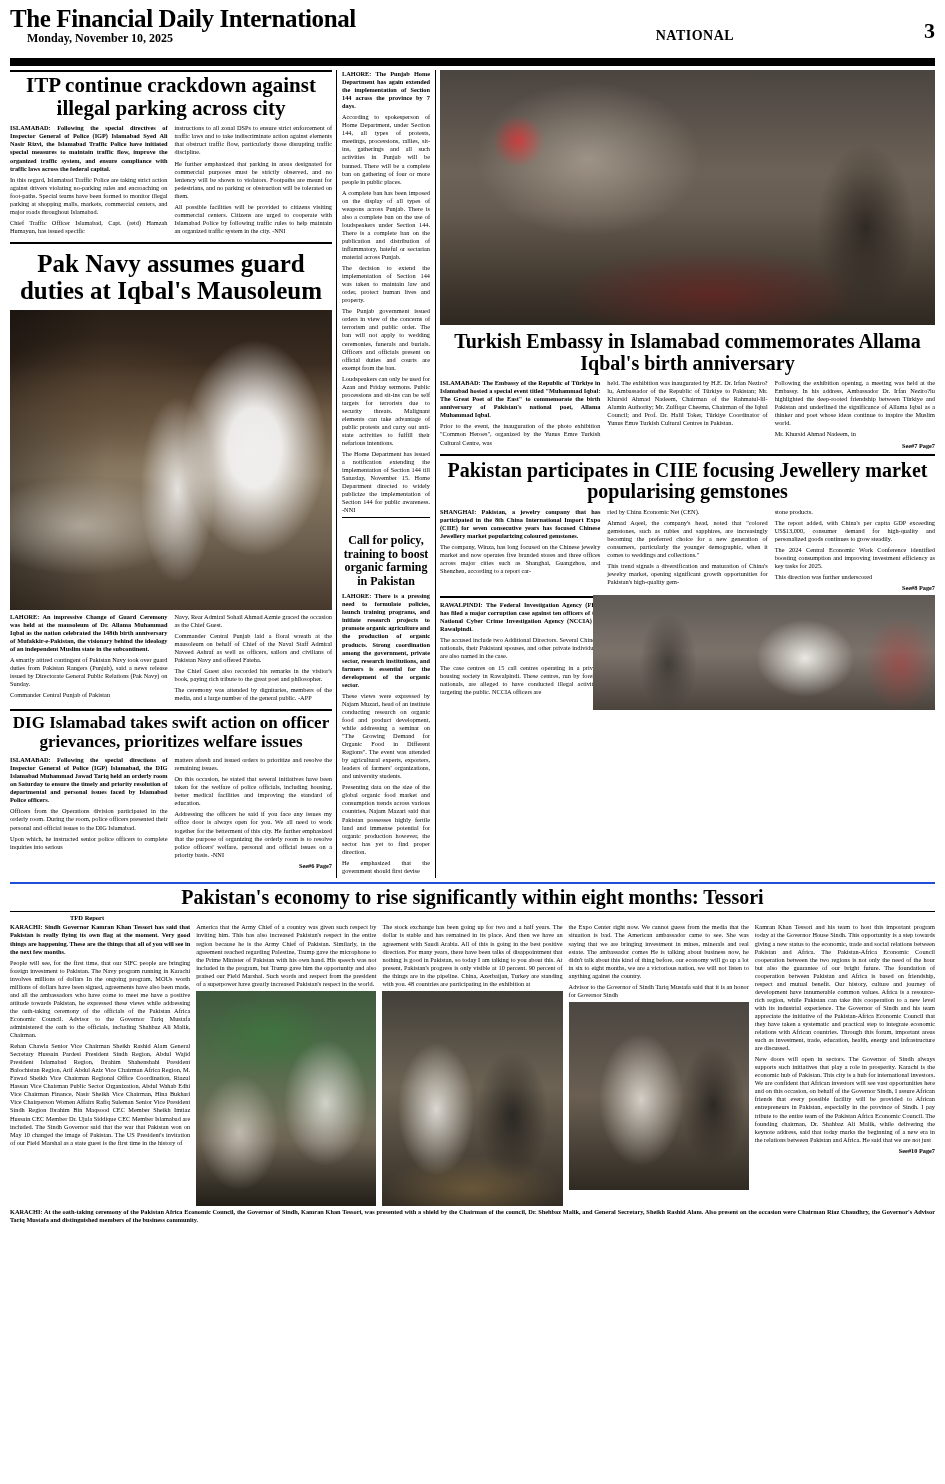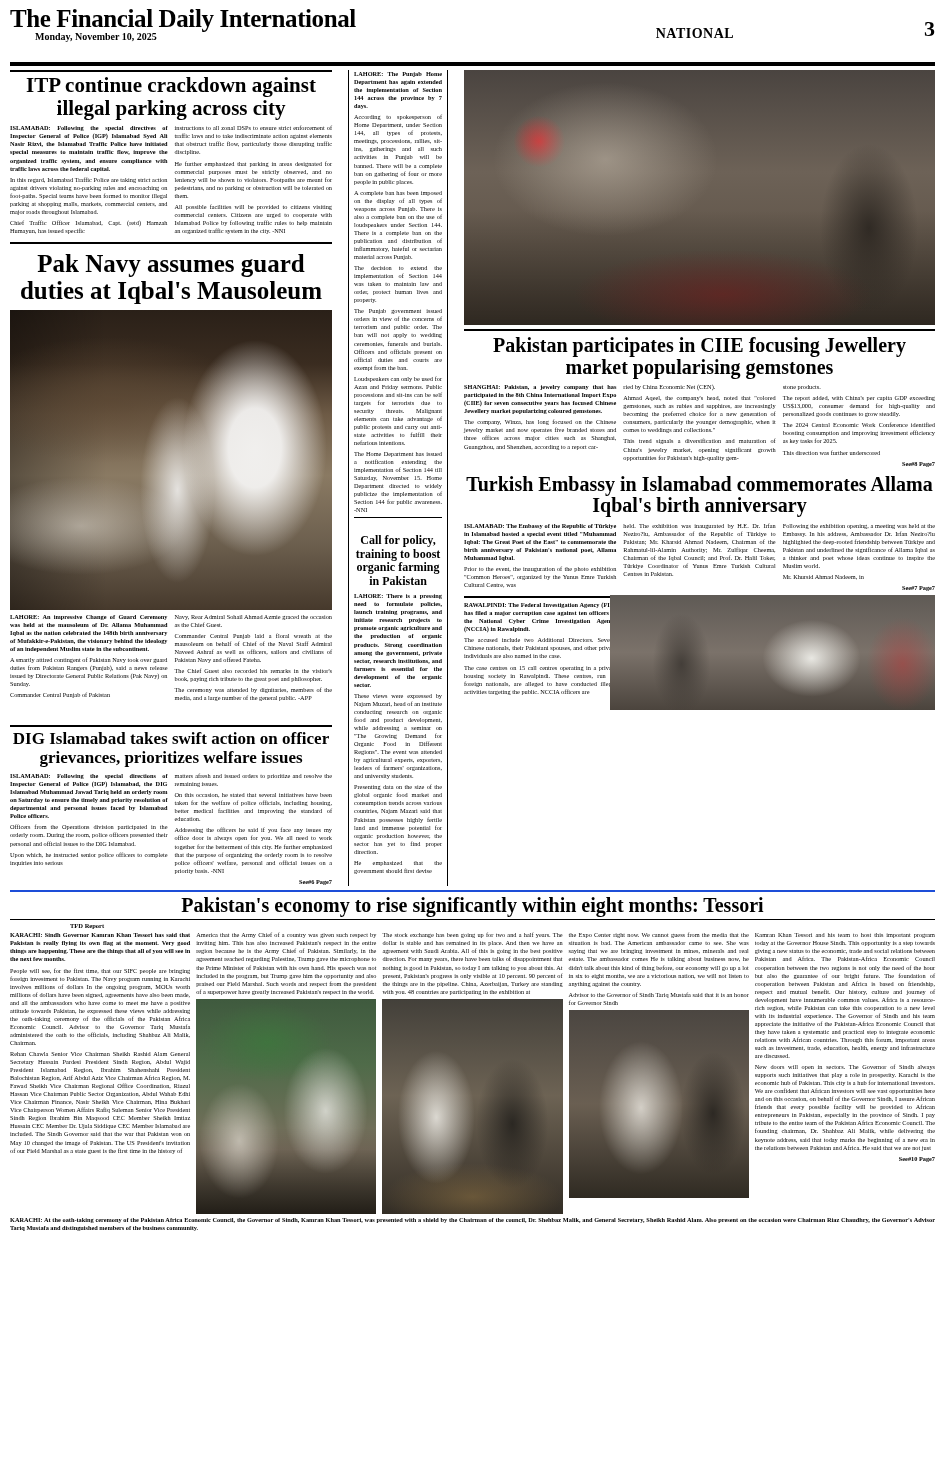"The Financial Daily International" .masthead { border-bottom: 4px solid #000000 -> 8px solid #000000; padding-bottom: 20px -> 14px }
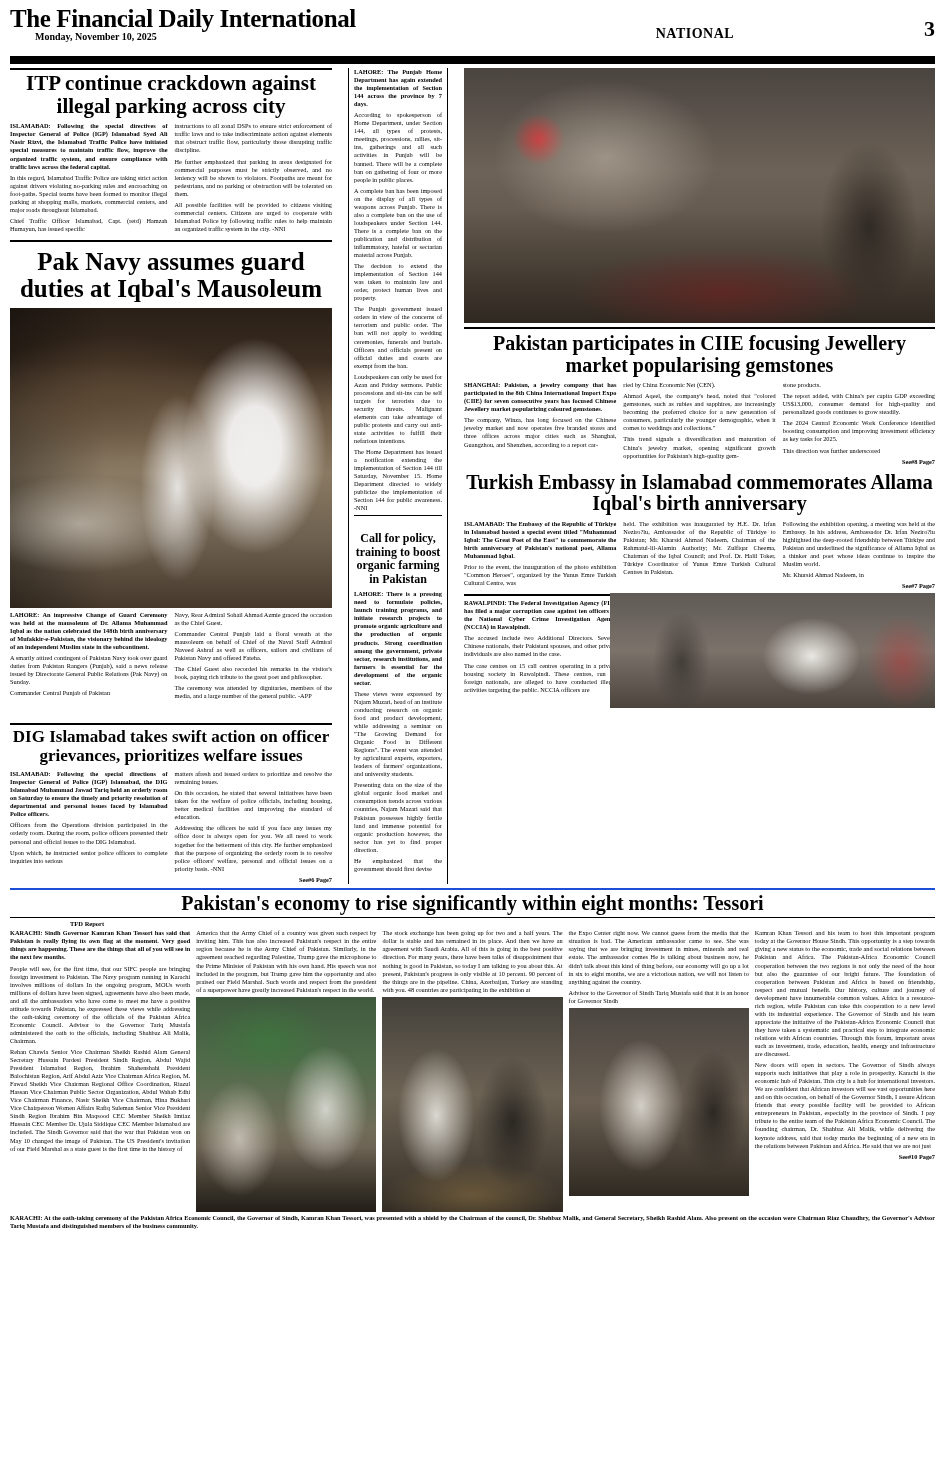"Monday, November 10, 2025" .mast-date { font-size: 10px -> 12px; margin-left: 25px -> 17px }
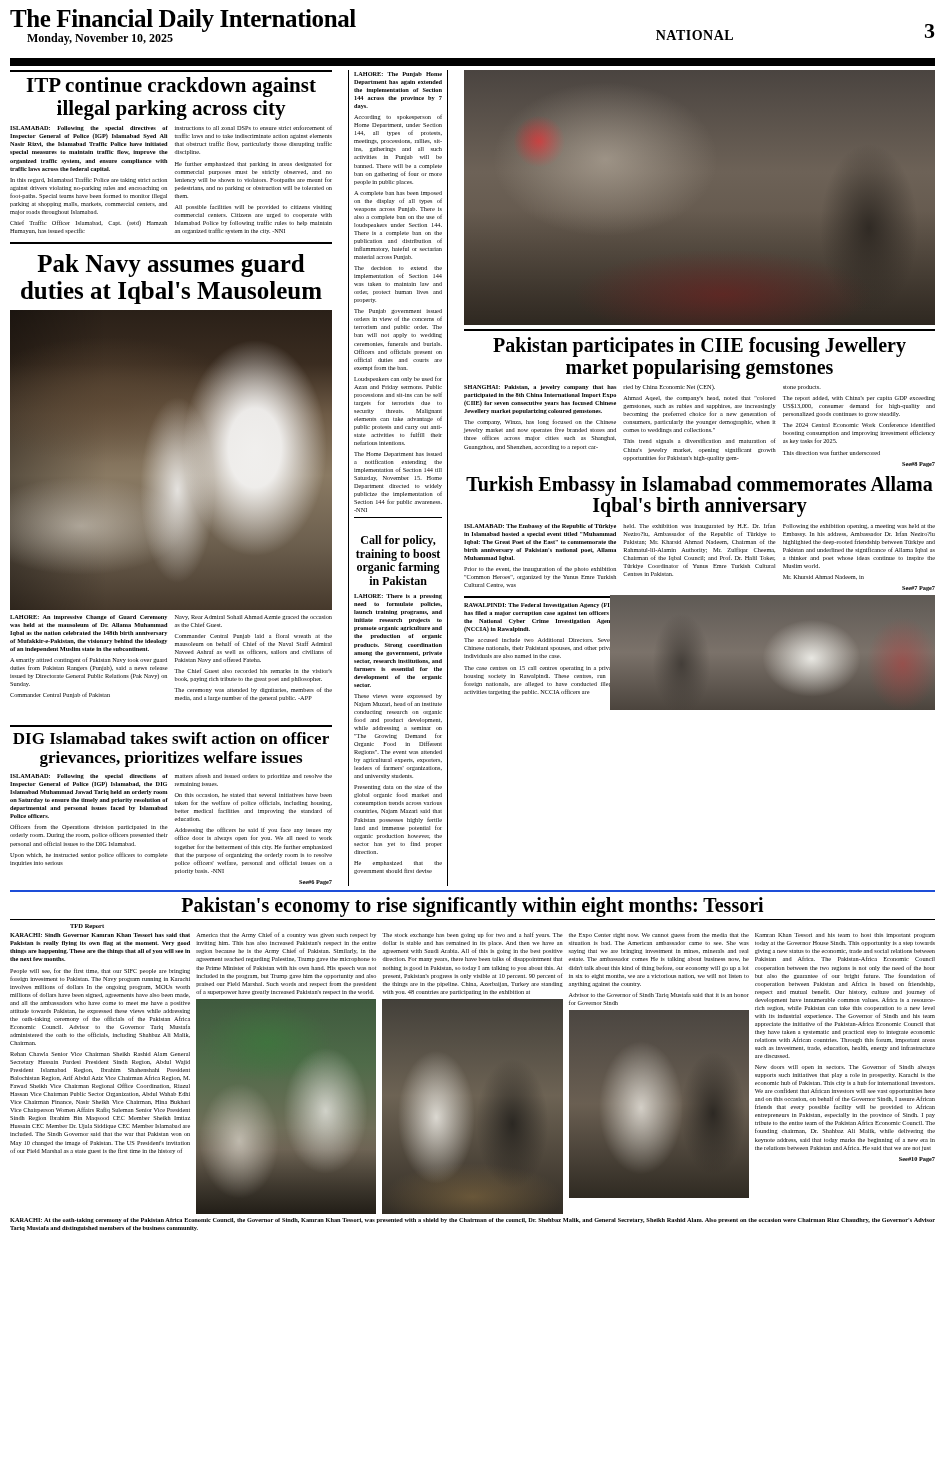"ITP continue crackdown against illegal" .row1 { gap: 16px -> 4px }
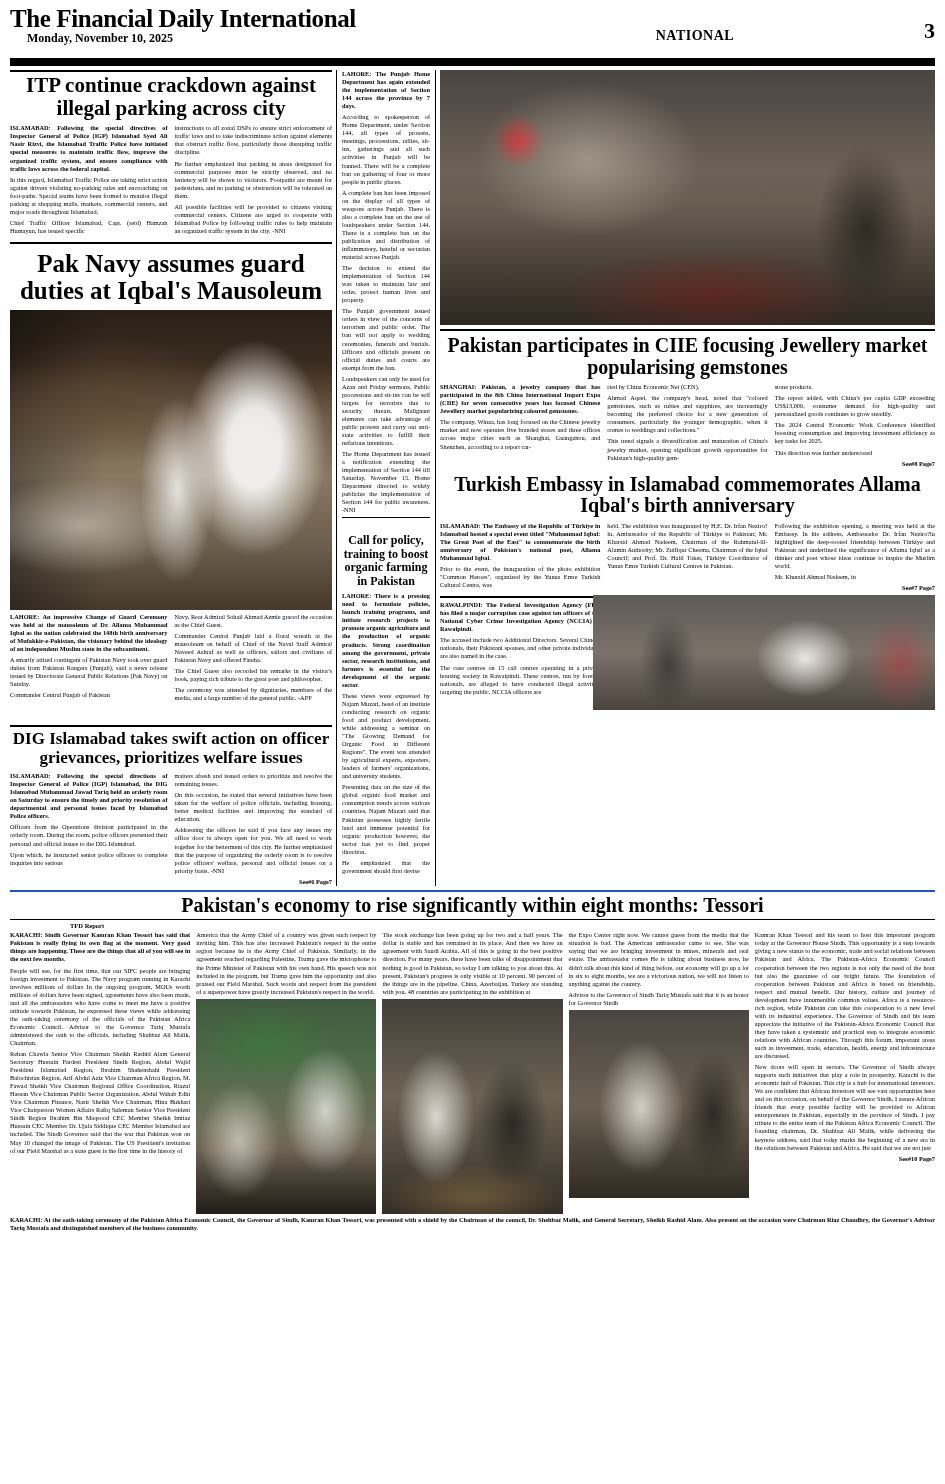"Pakistan participates in CIIE focusing" div { order: before "Turkish Embassy in Islamabad" -> after "Turkish Embassy in Islamabad" }
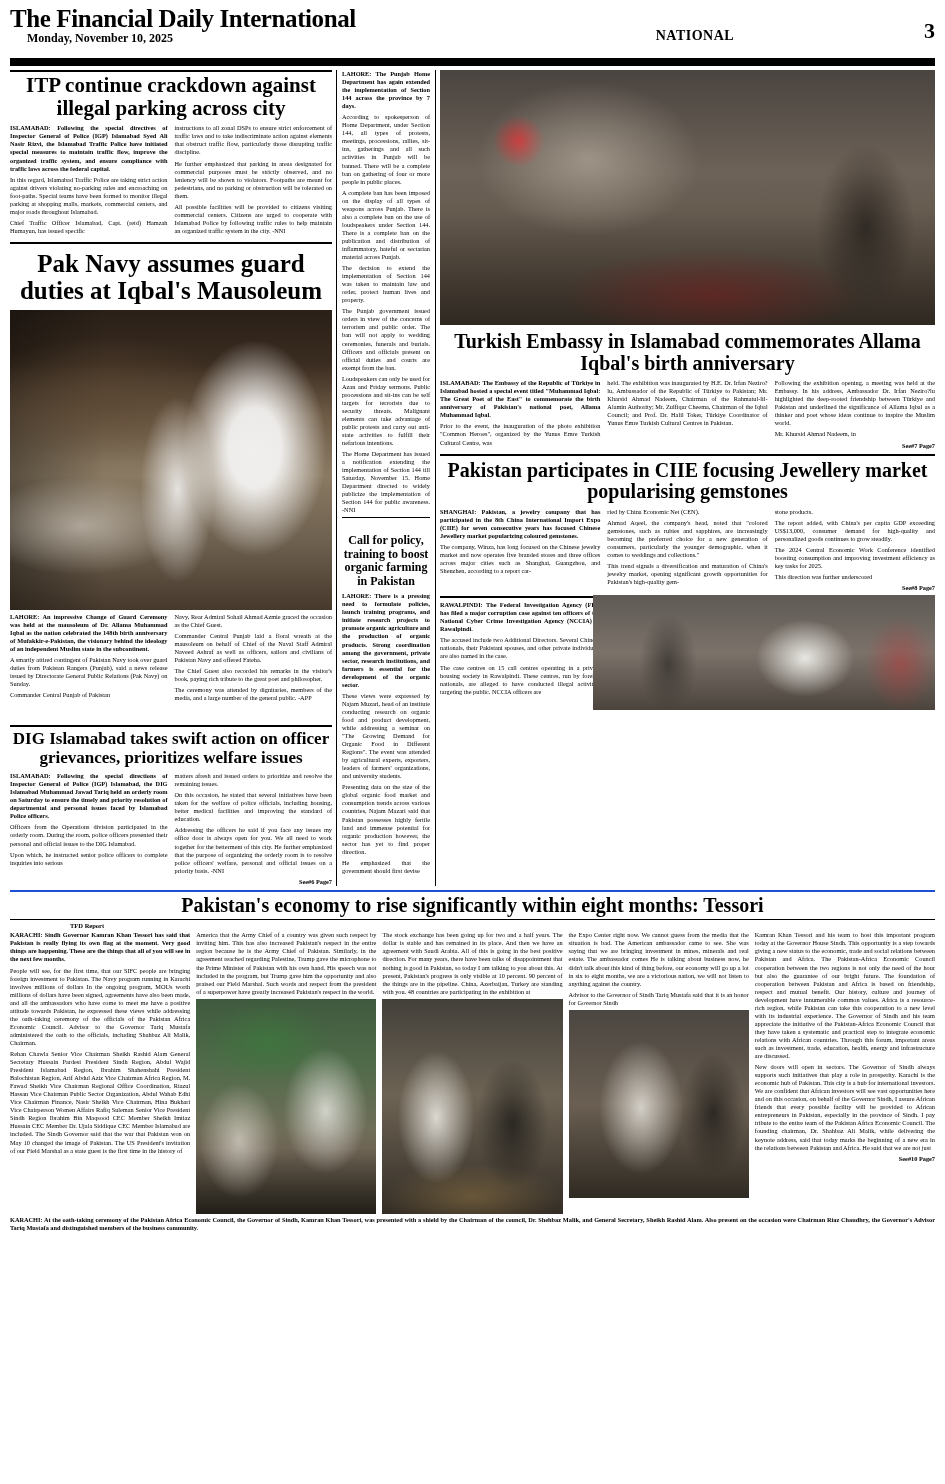"DIG Islamabad takes swift action" div { margin-top: 20px -> 4px }
